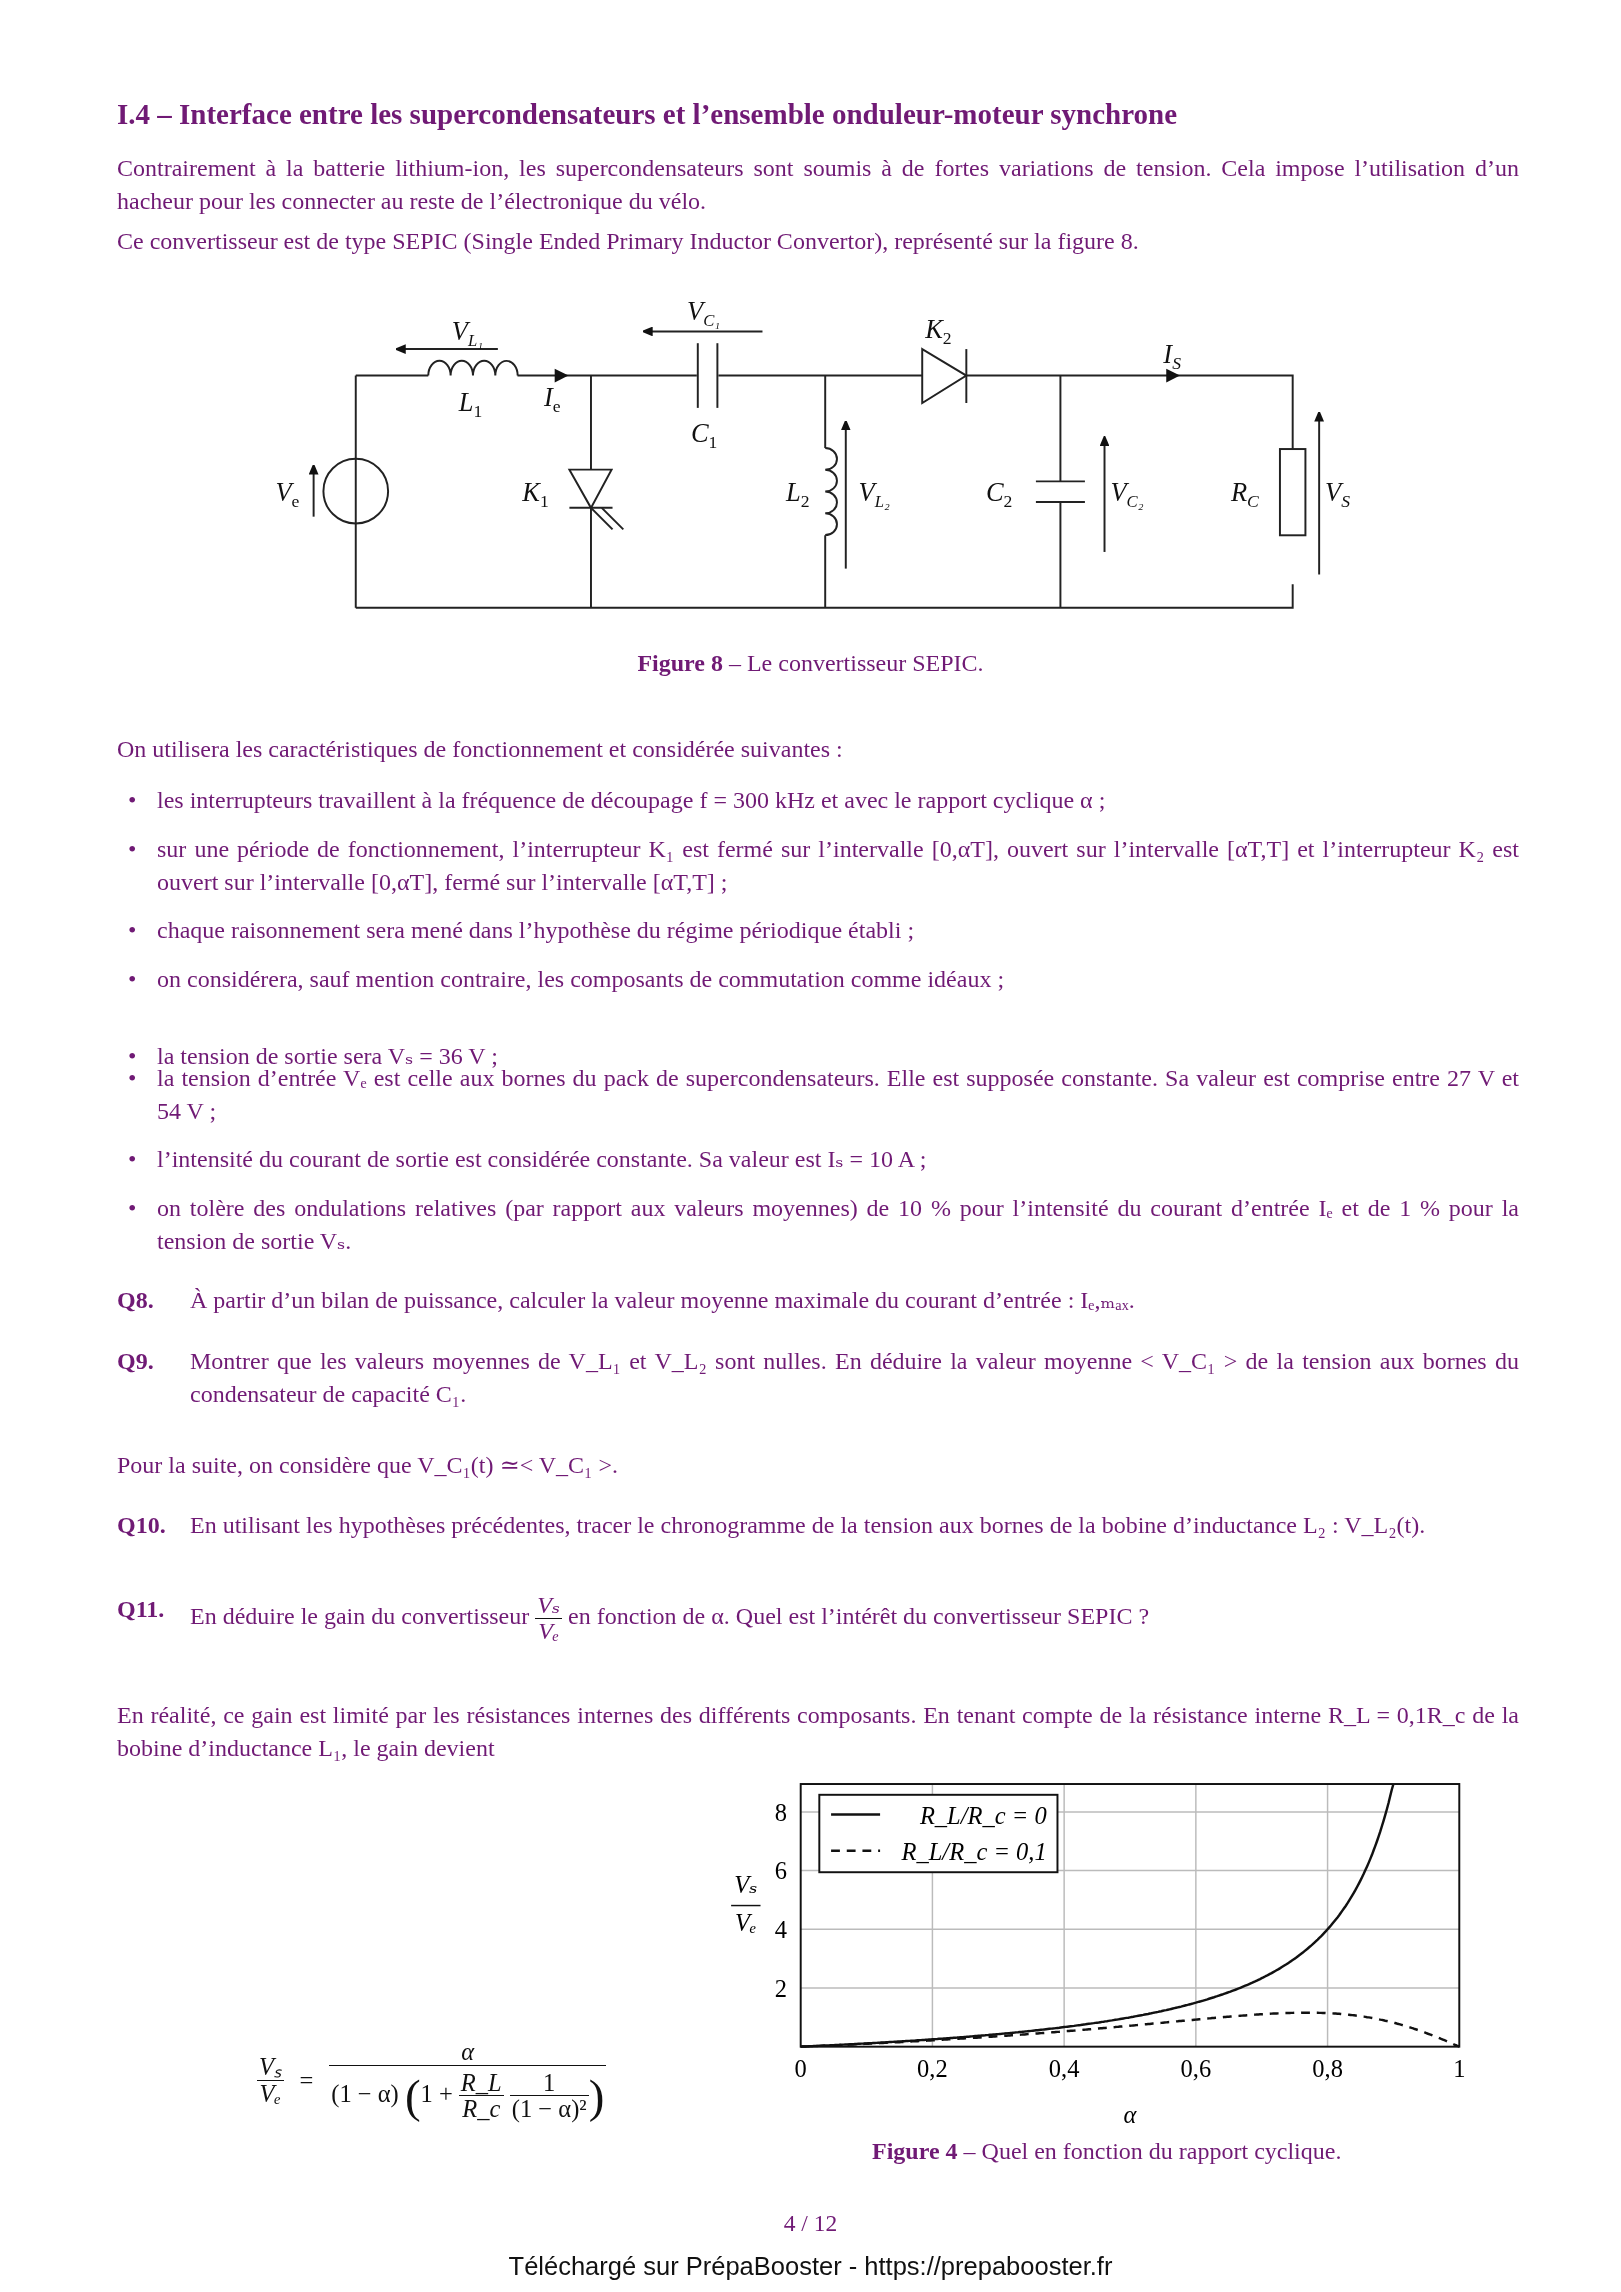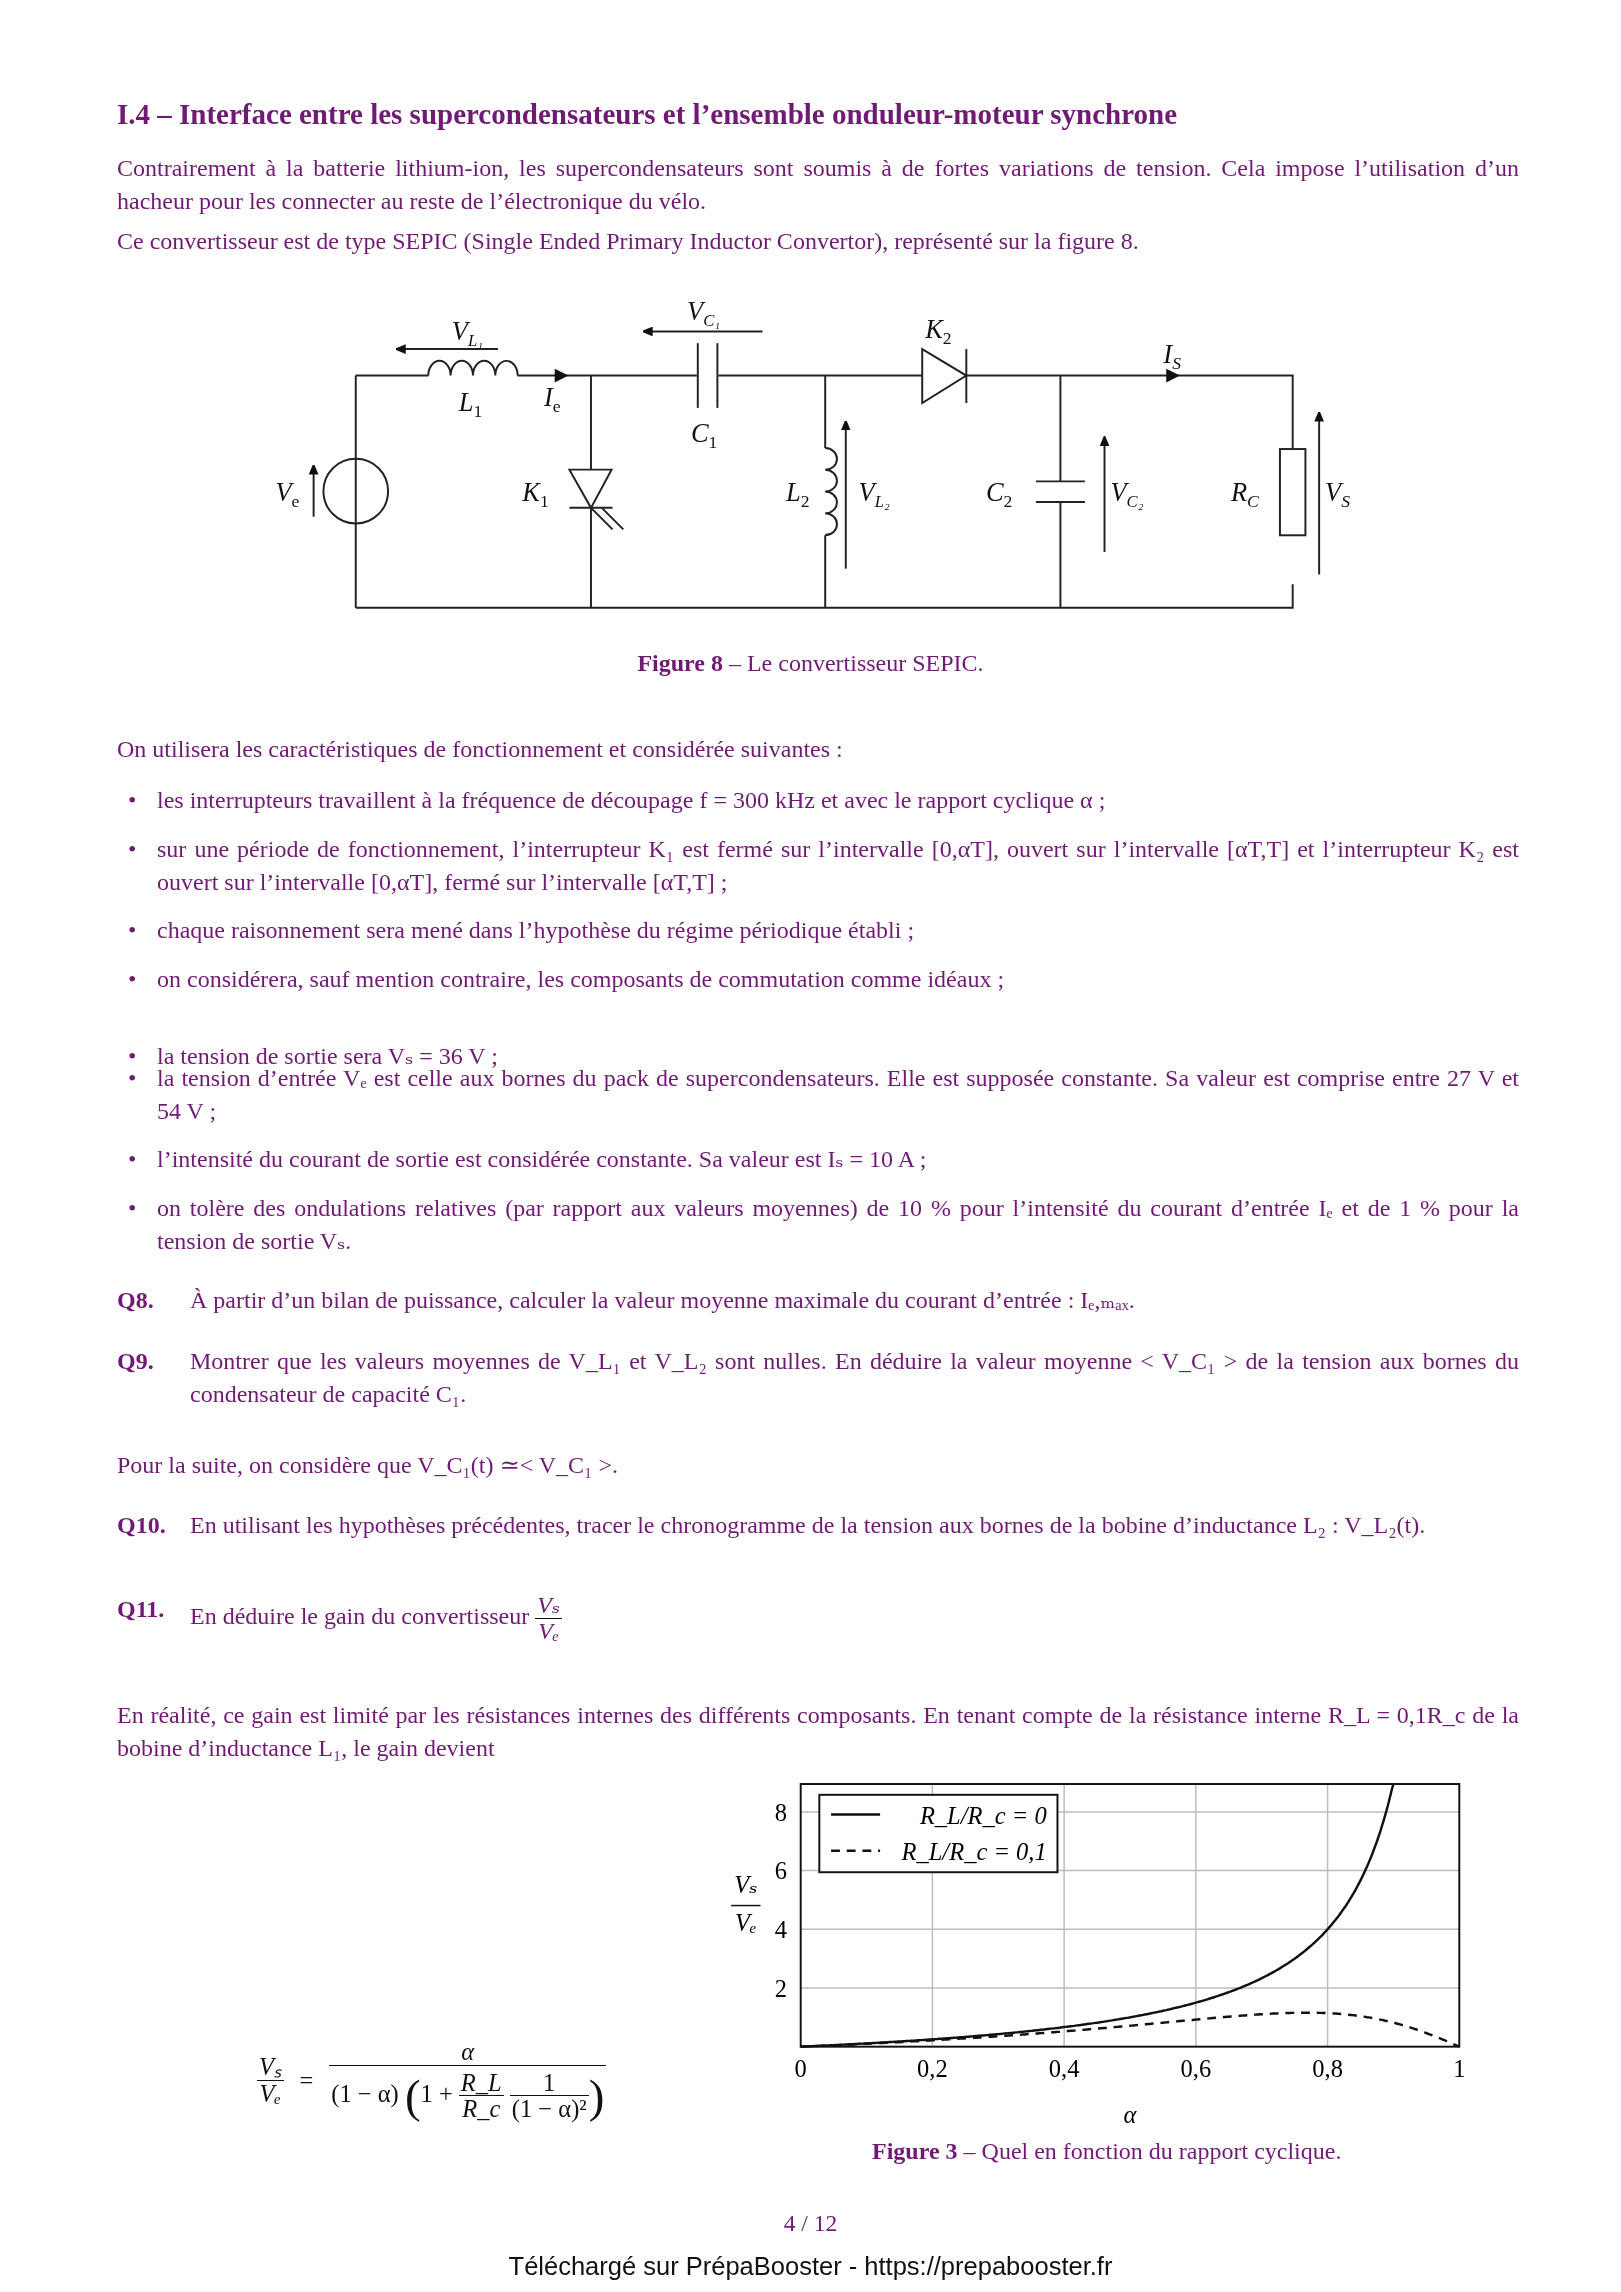"en fonction de α. Quel" span { html: none -> <span>en fonction de α. Quel est l’intérêt du convertisseur SEPIC ?</span> }
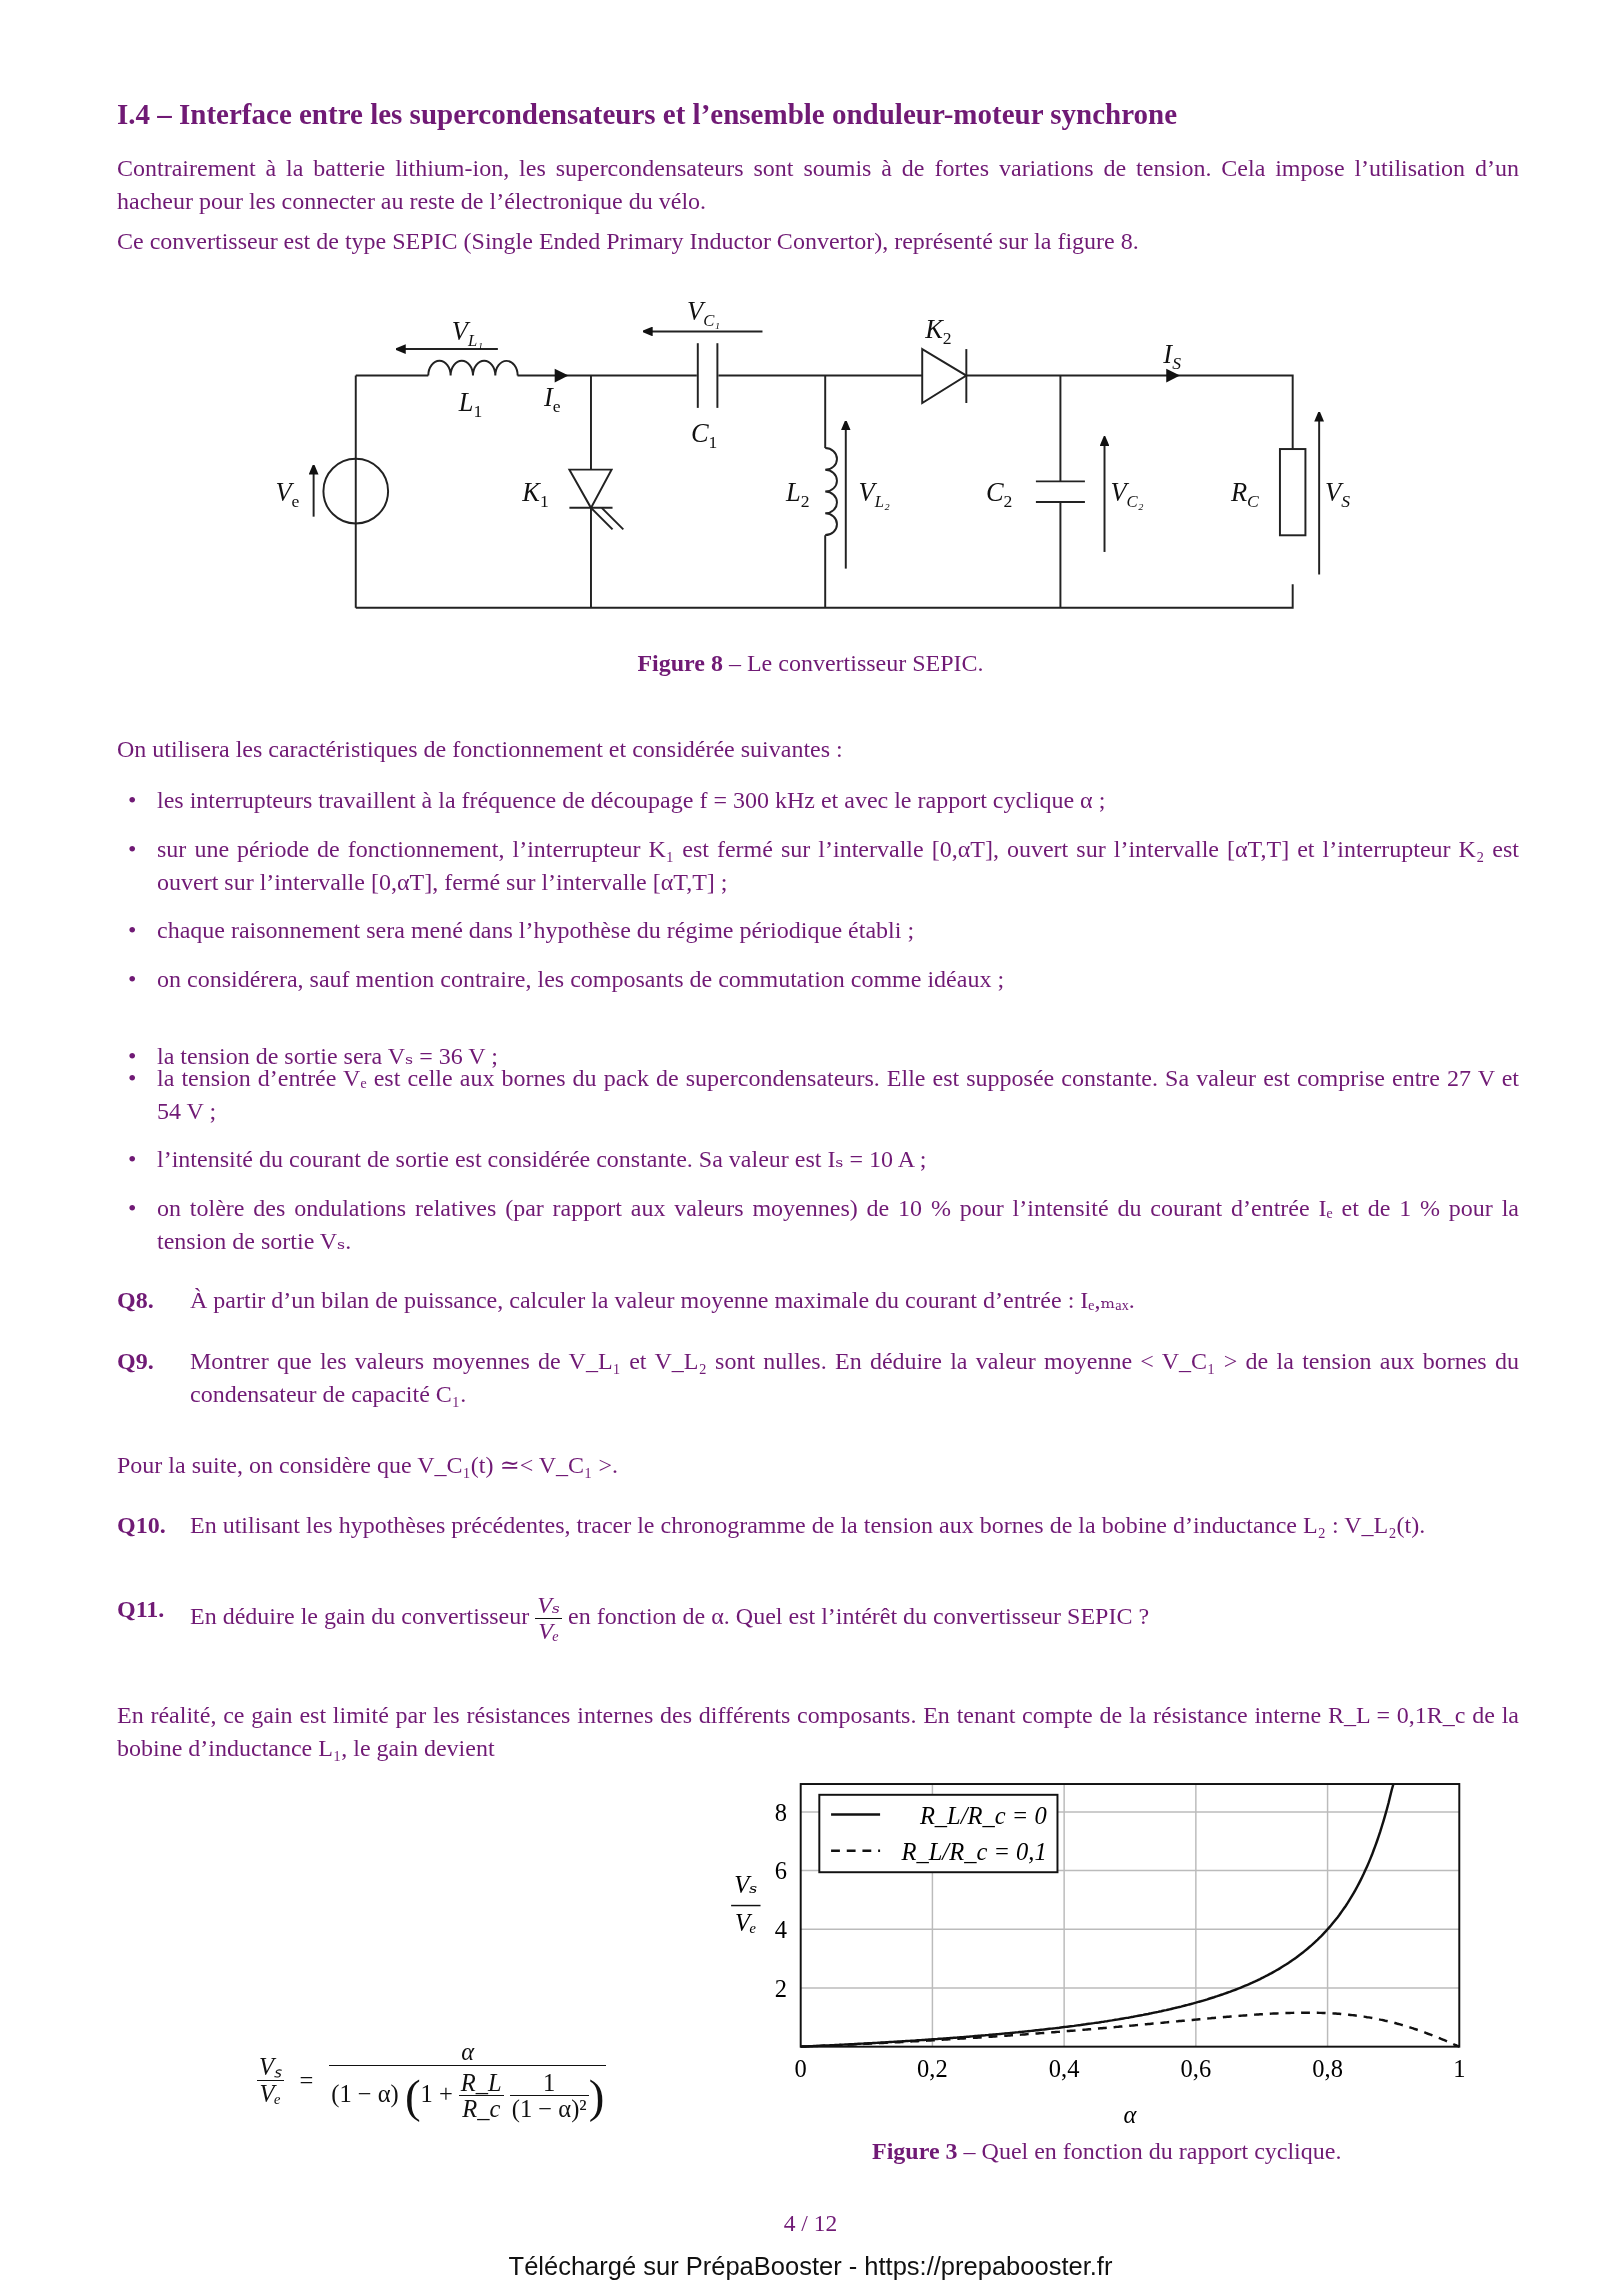"Figure 3" b { text: 3 -> 4 }
